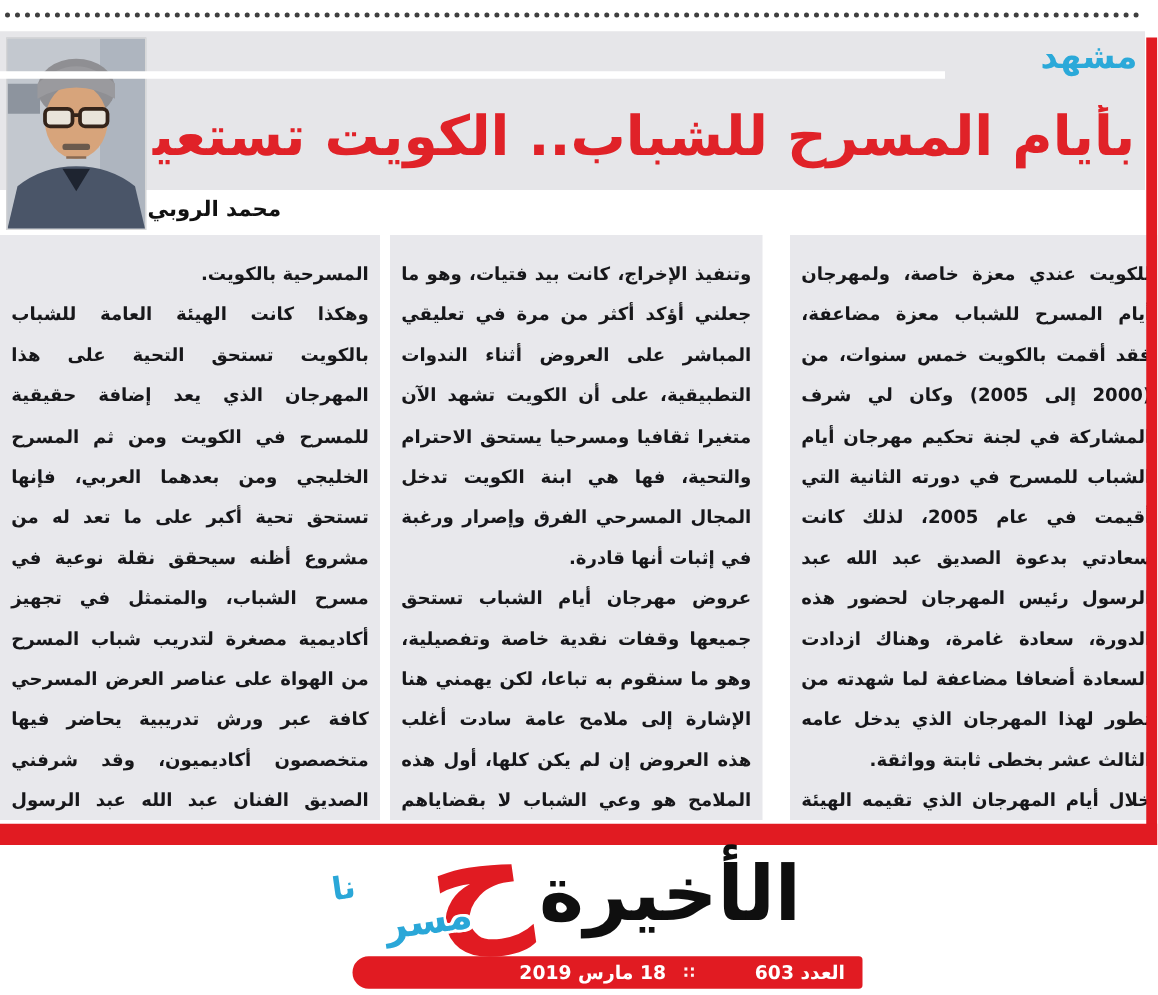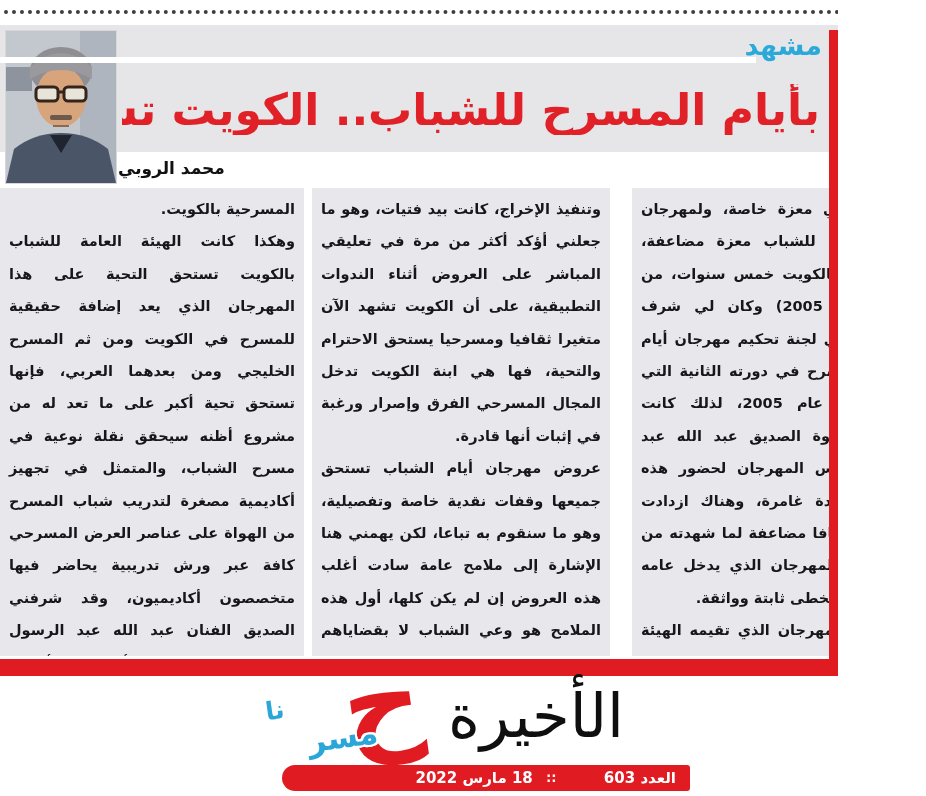"مشهد" .page { width: 838px -> 926px }
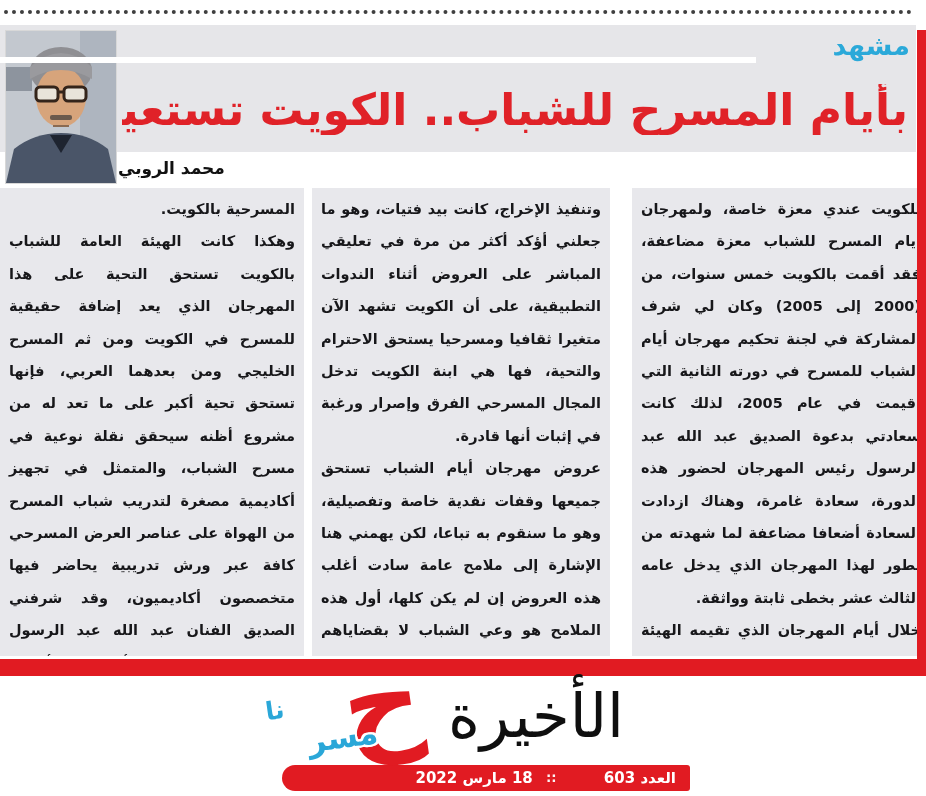"المسرحية بالكويت." .col { padding: 5px 9px -> 16px 9px }
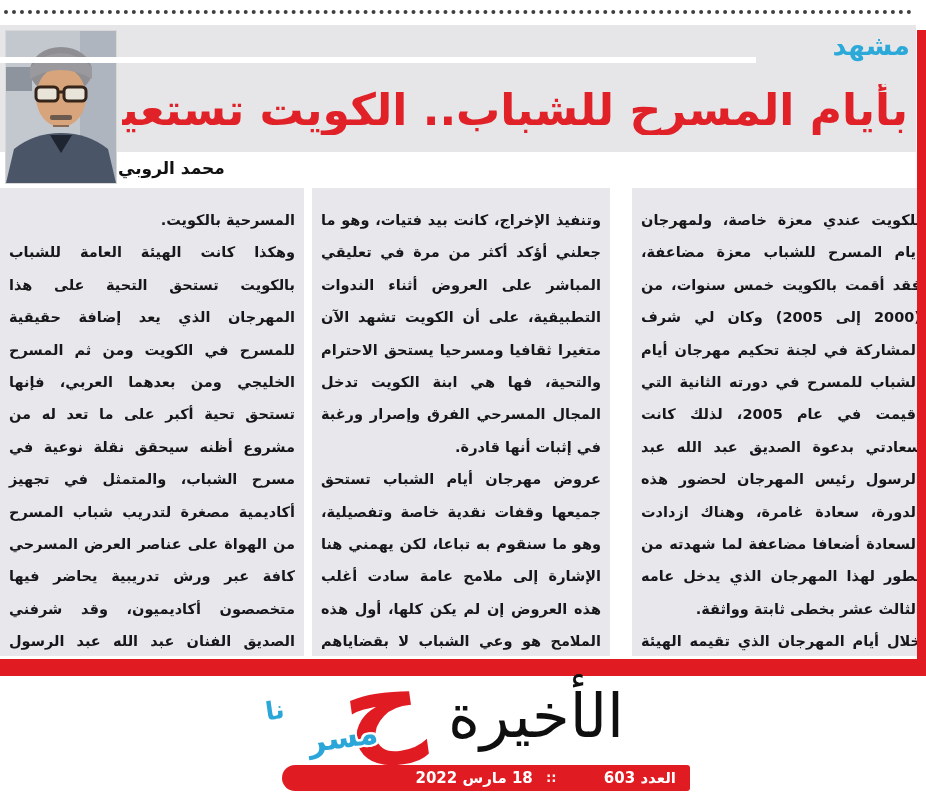"الأخيرة" .footer-title { font-weight: normal -> bold }
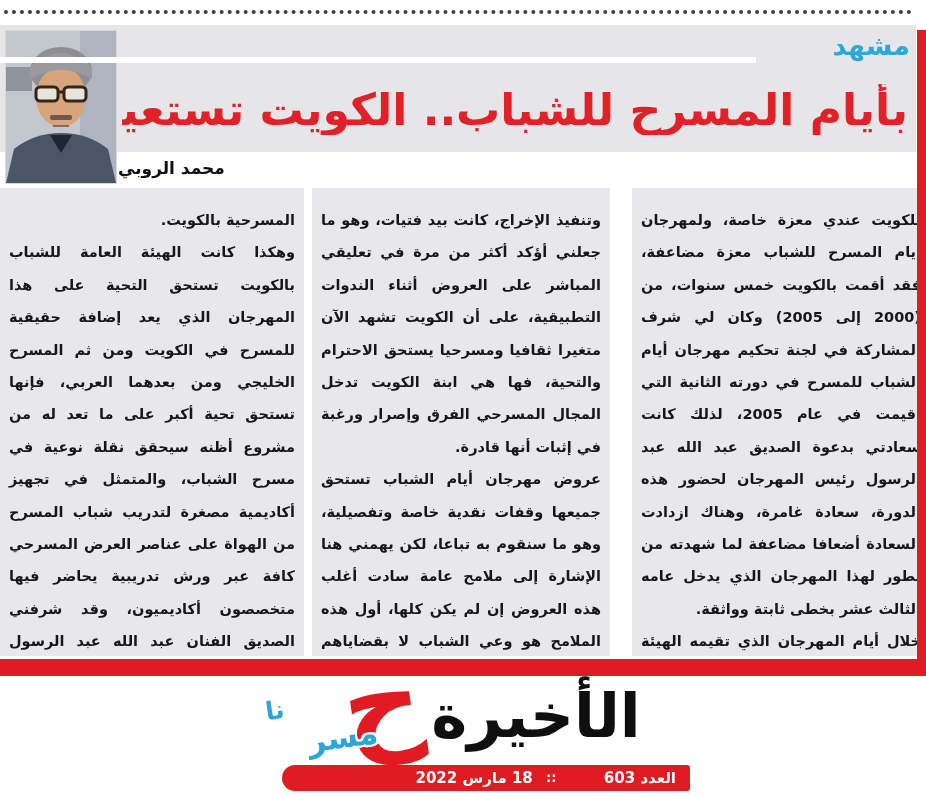"18 مارس 2022" span.date { text: 2022 -> 2019 }
